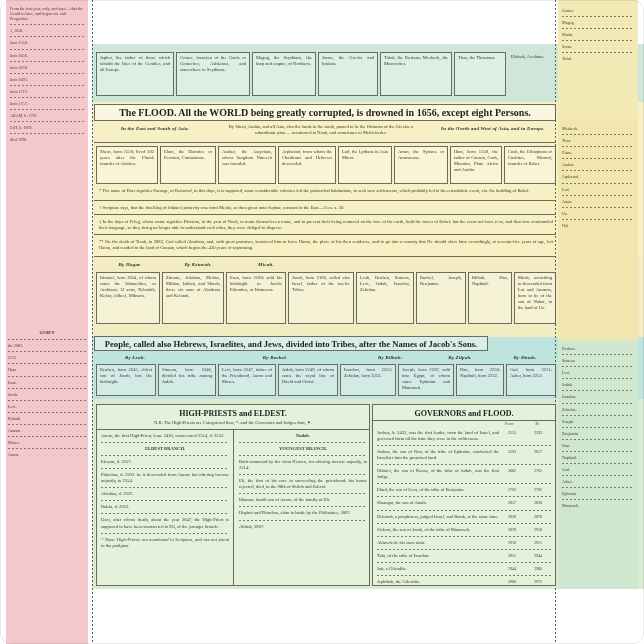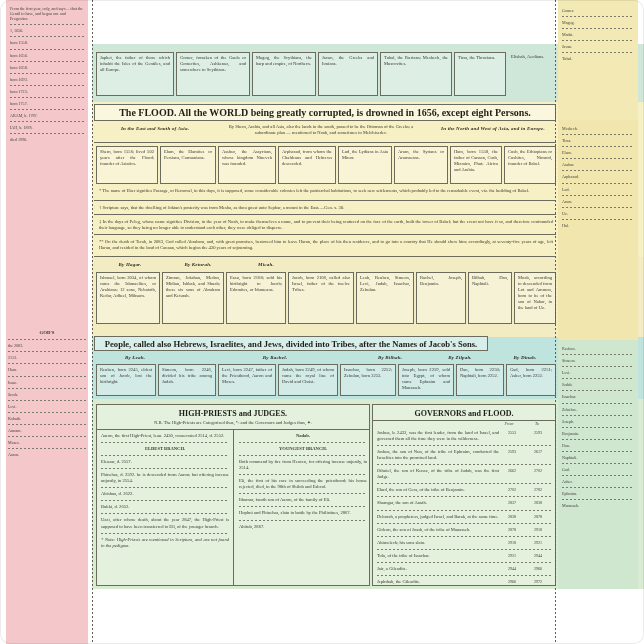"HIGH-PRIESTS and JUDGES." div.ttl { text: JUDGES -> ELDEST }
